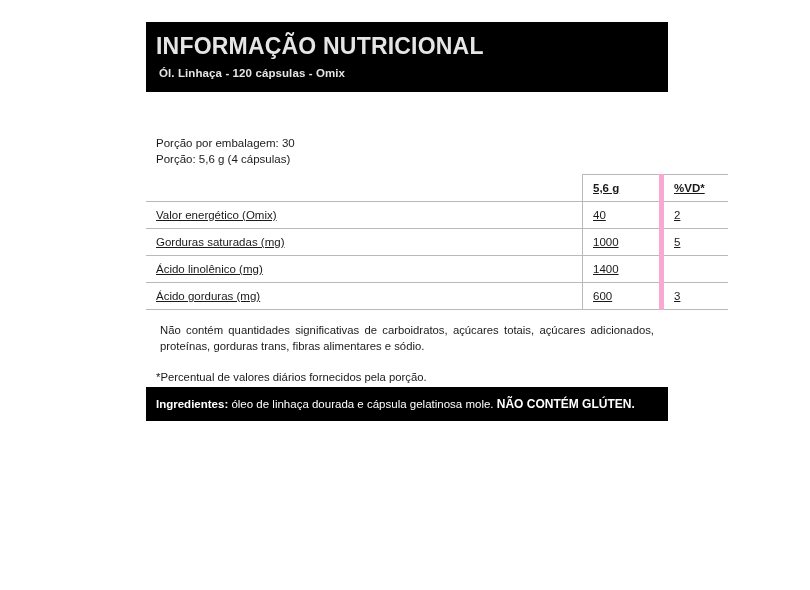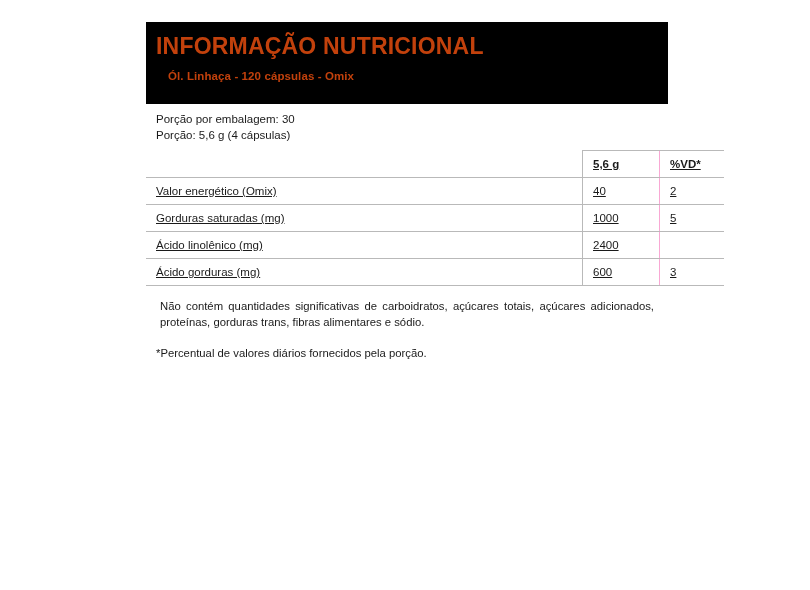"INFORMAÇÃO NUTRICIONAL" .header { color: #c2410c -> #e5e5e5 }
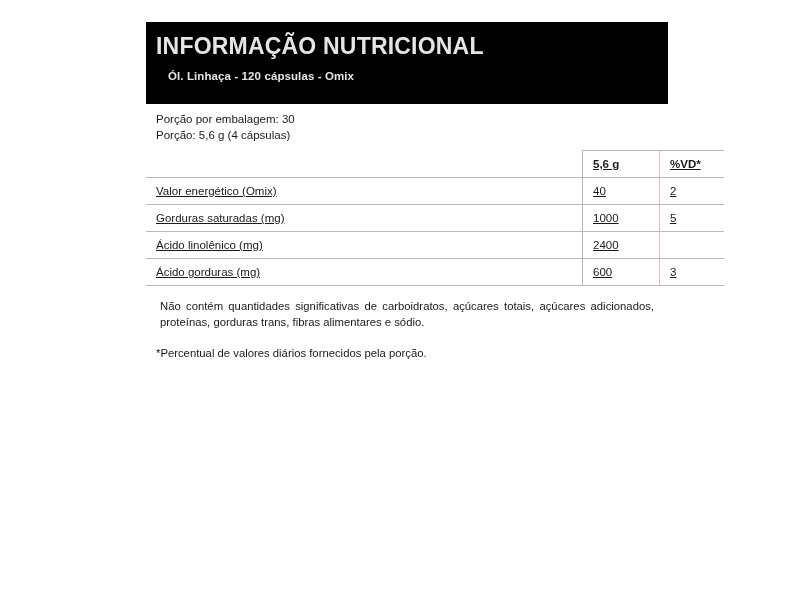"Ól. Linhaça - 120 cápsulas" .header-sub { margin: 12px -> 3px }
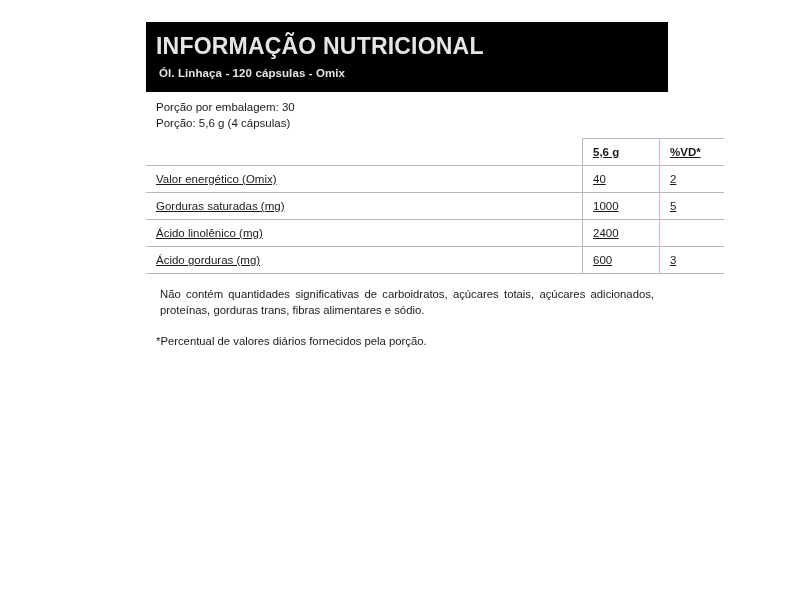"Porção por embalagem: 30" .portions { margin-top: none -> 36px }
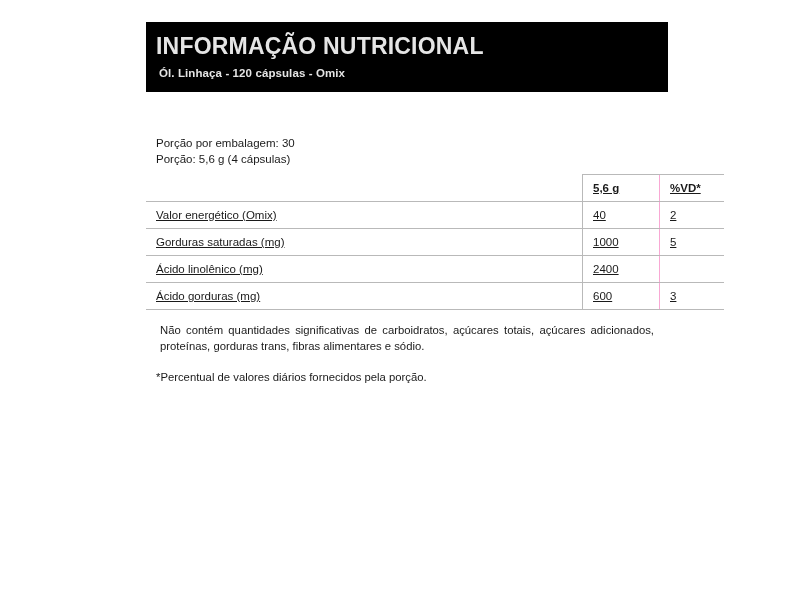"%VD*" table.nutri .col-vd { border-left: 1px solid #f9a8d4 -> 5px solid #f9a8d4 }
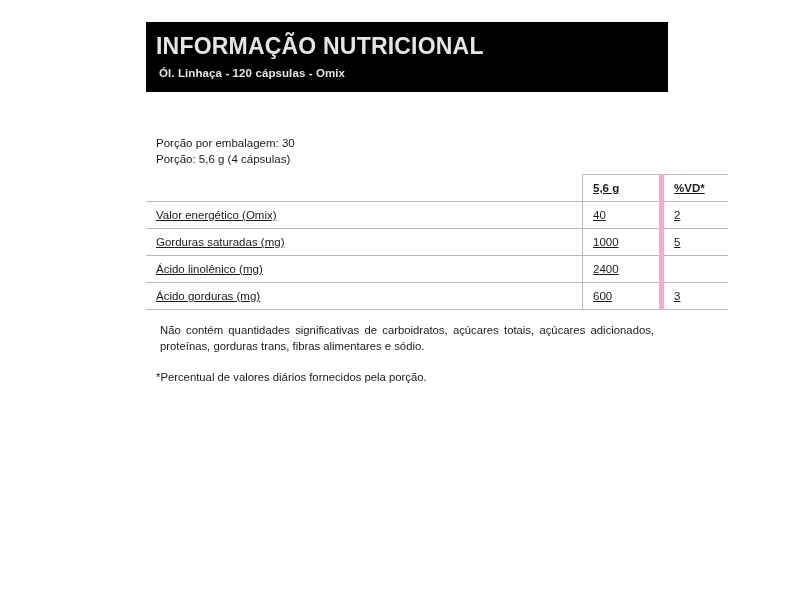"2400" td.col-amt { text: 2400 -> 1400 }
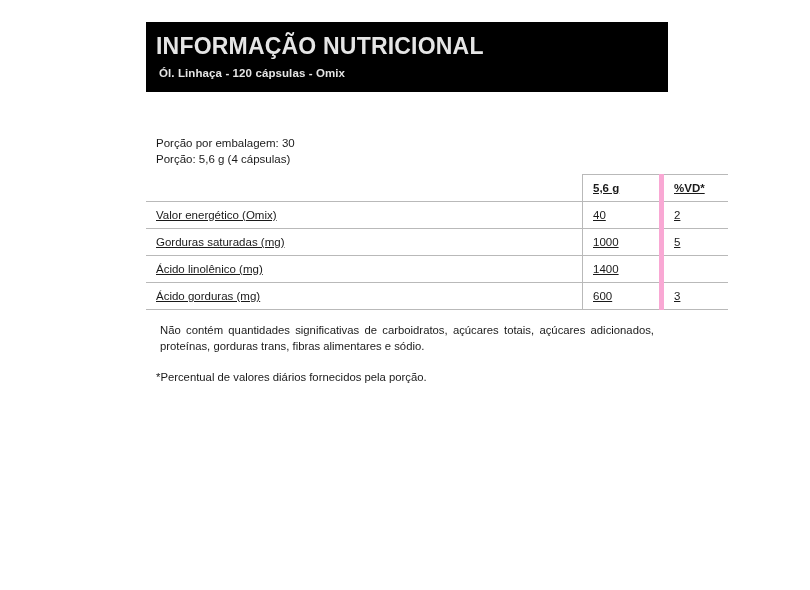"Ingredientes: óleo de linhaça dourada" div.ingredients { html: none -> <div> <b>Ingredientes:</b><span> óleo de linhaça dourada e cápsula gelatinosa mole. </span><span>NÃO CONTÉM GLÚTEN.</span> </div> }
